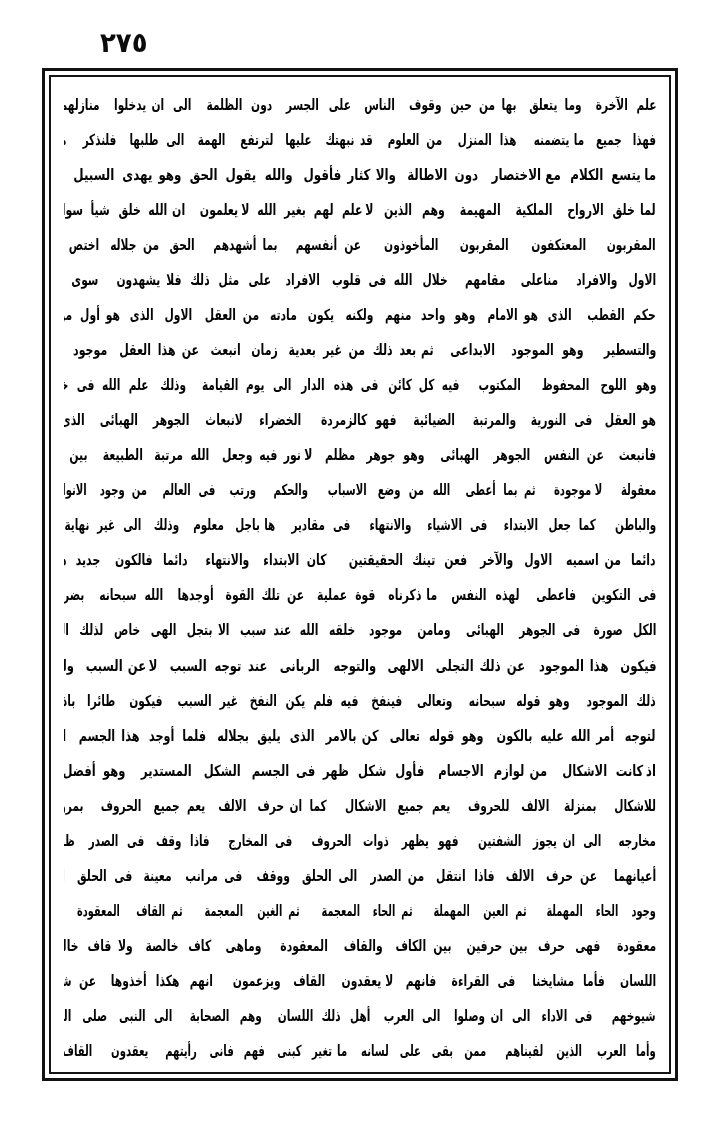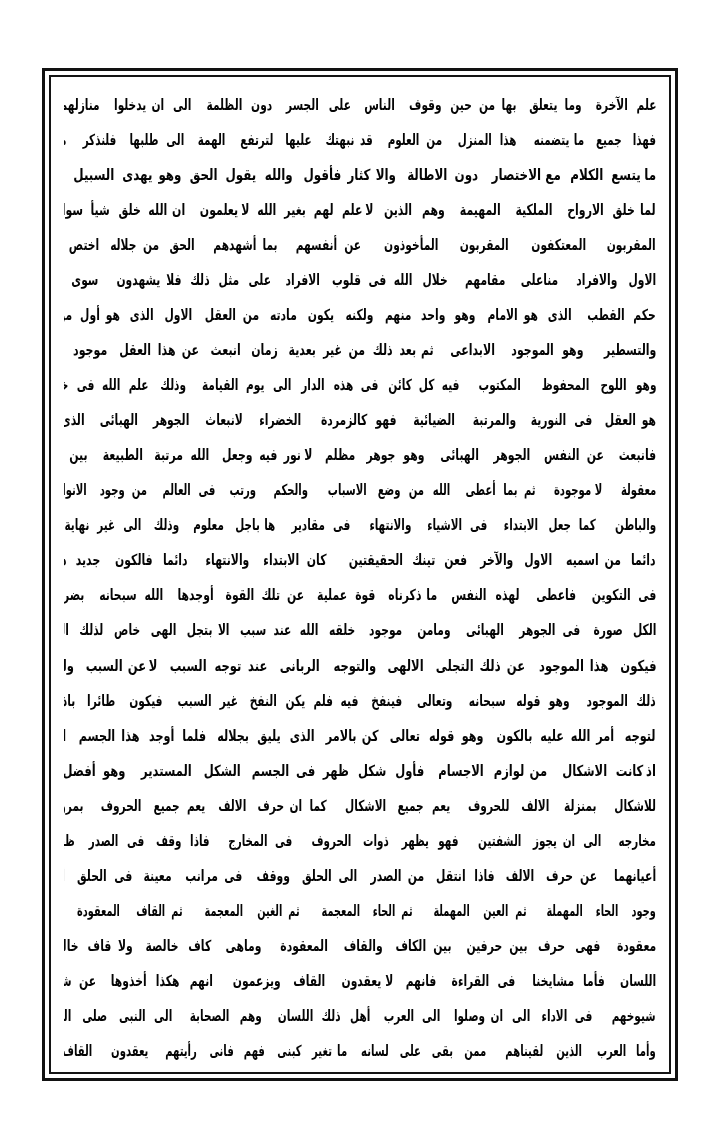"٢٧٥" div { html: none -> <div> <span>٢٧٥</span> </div> }
